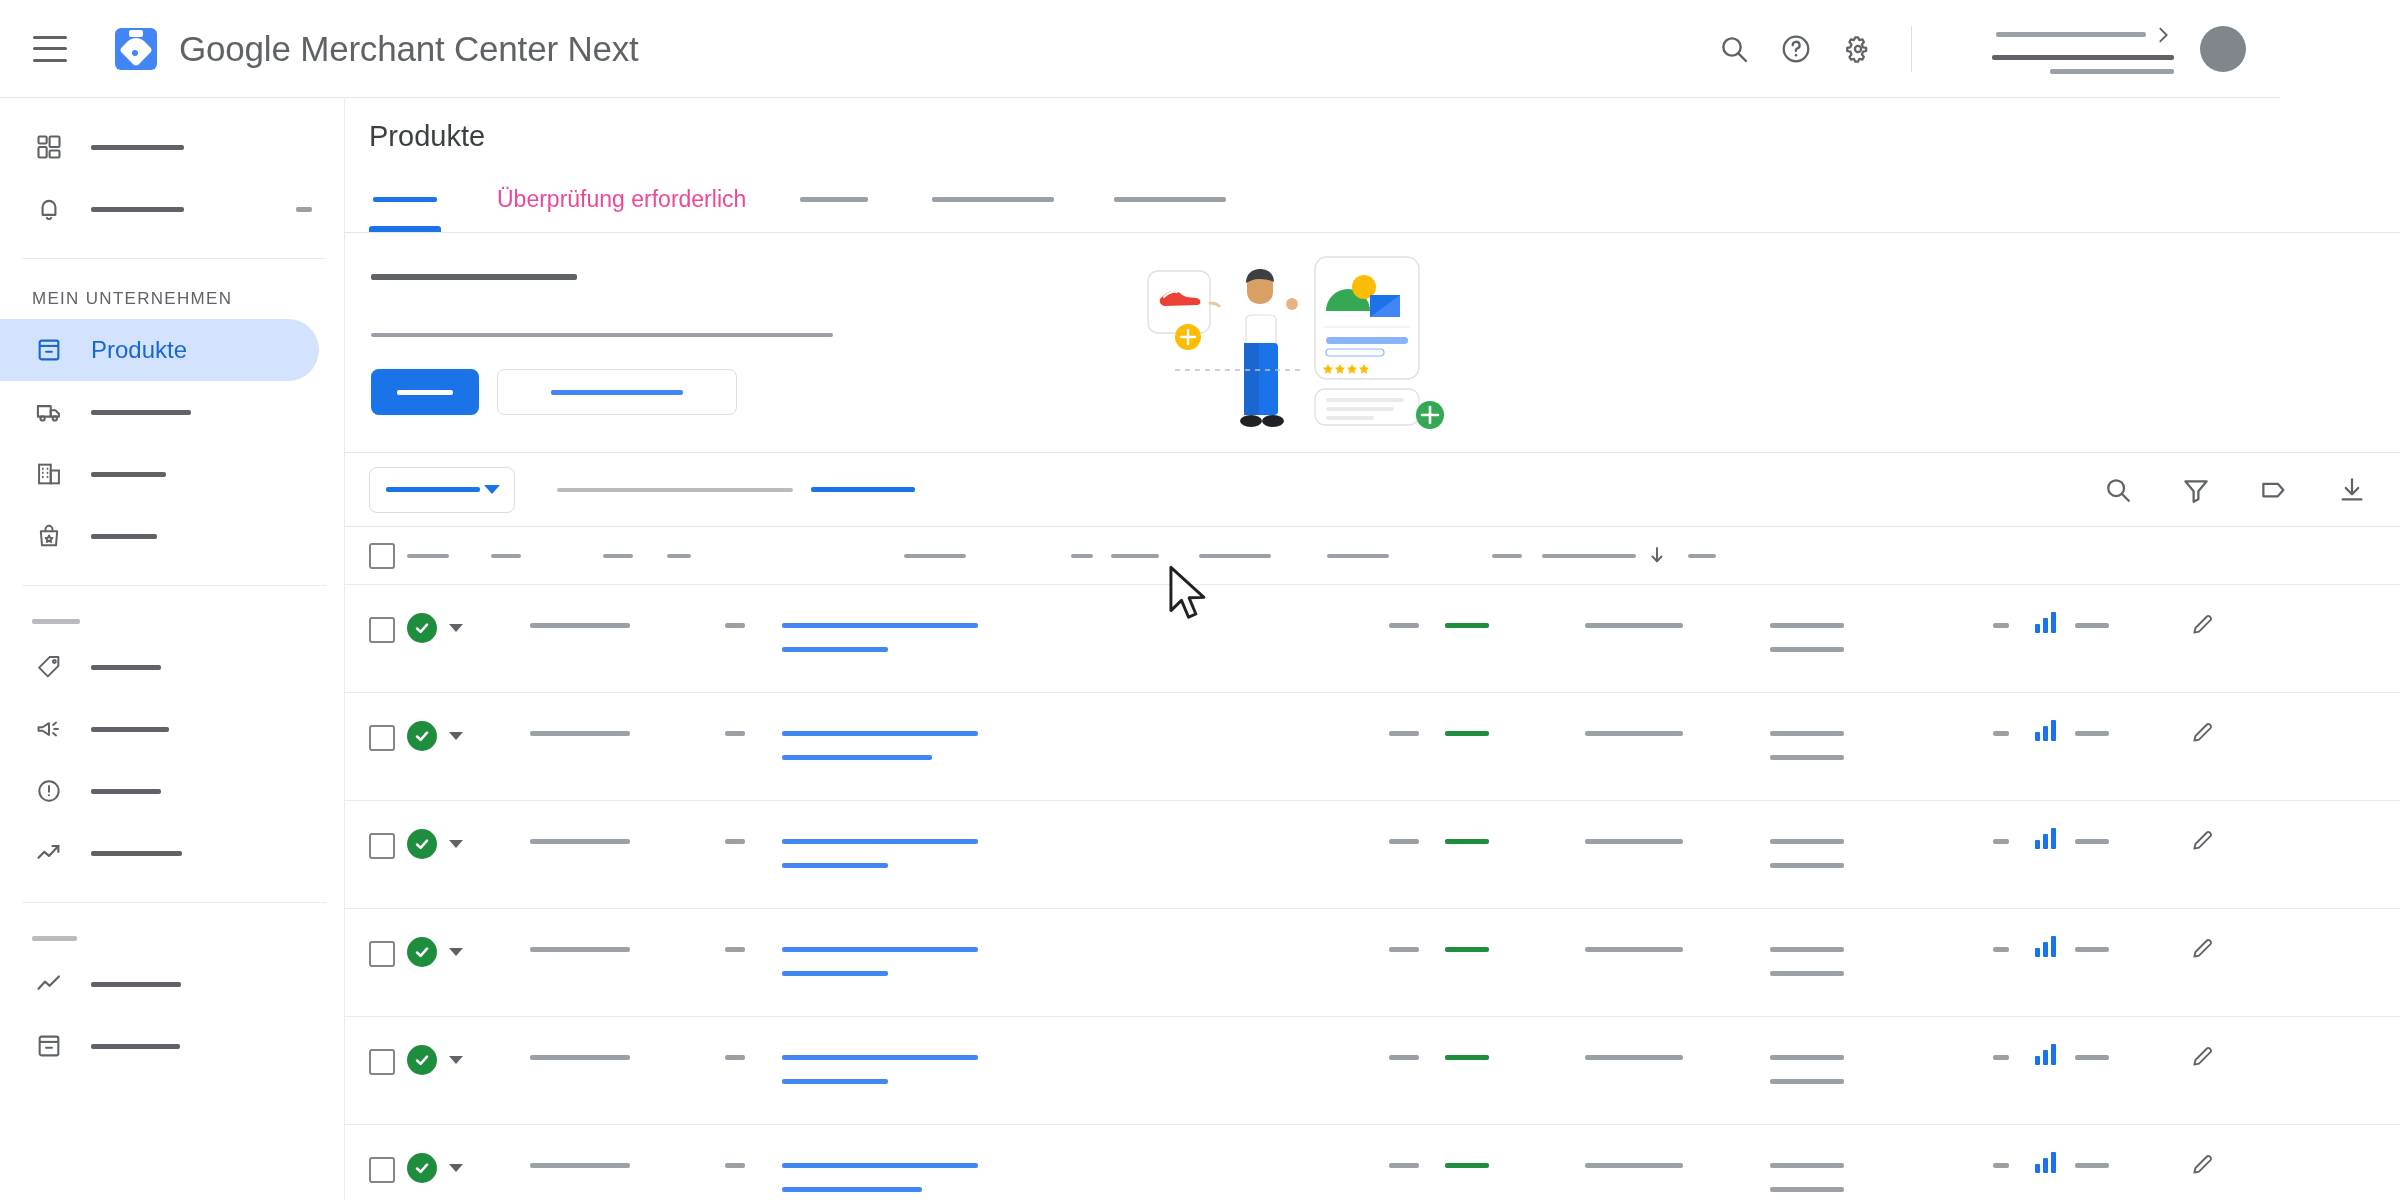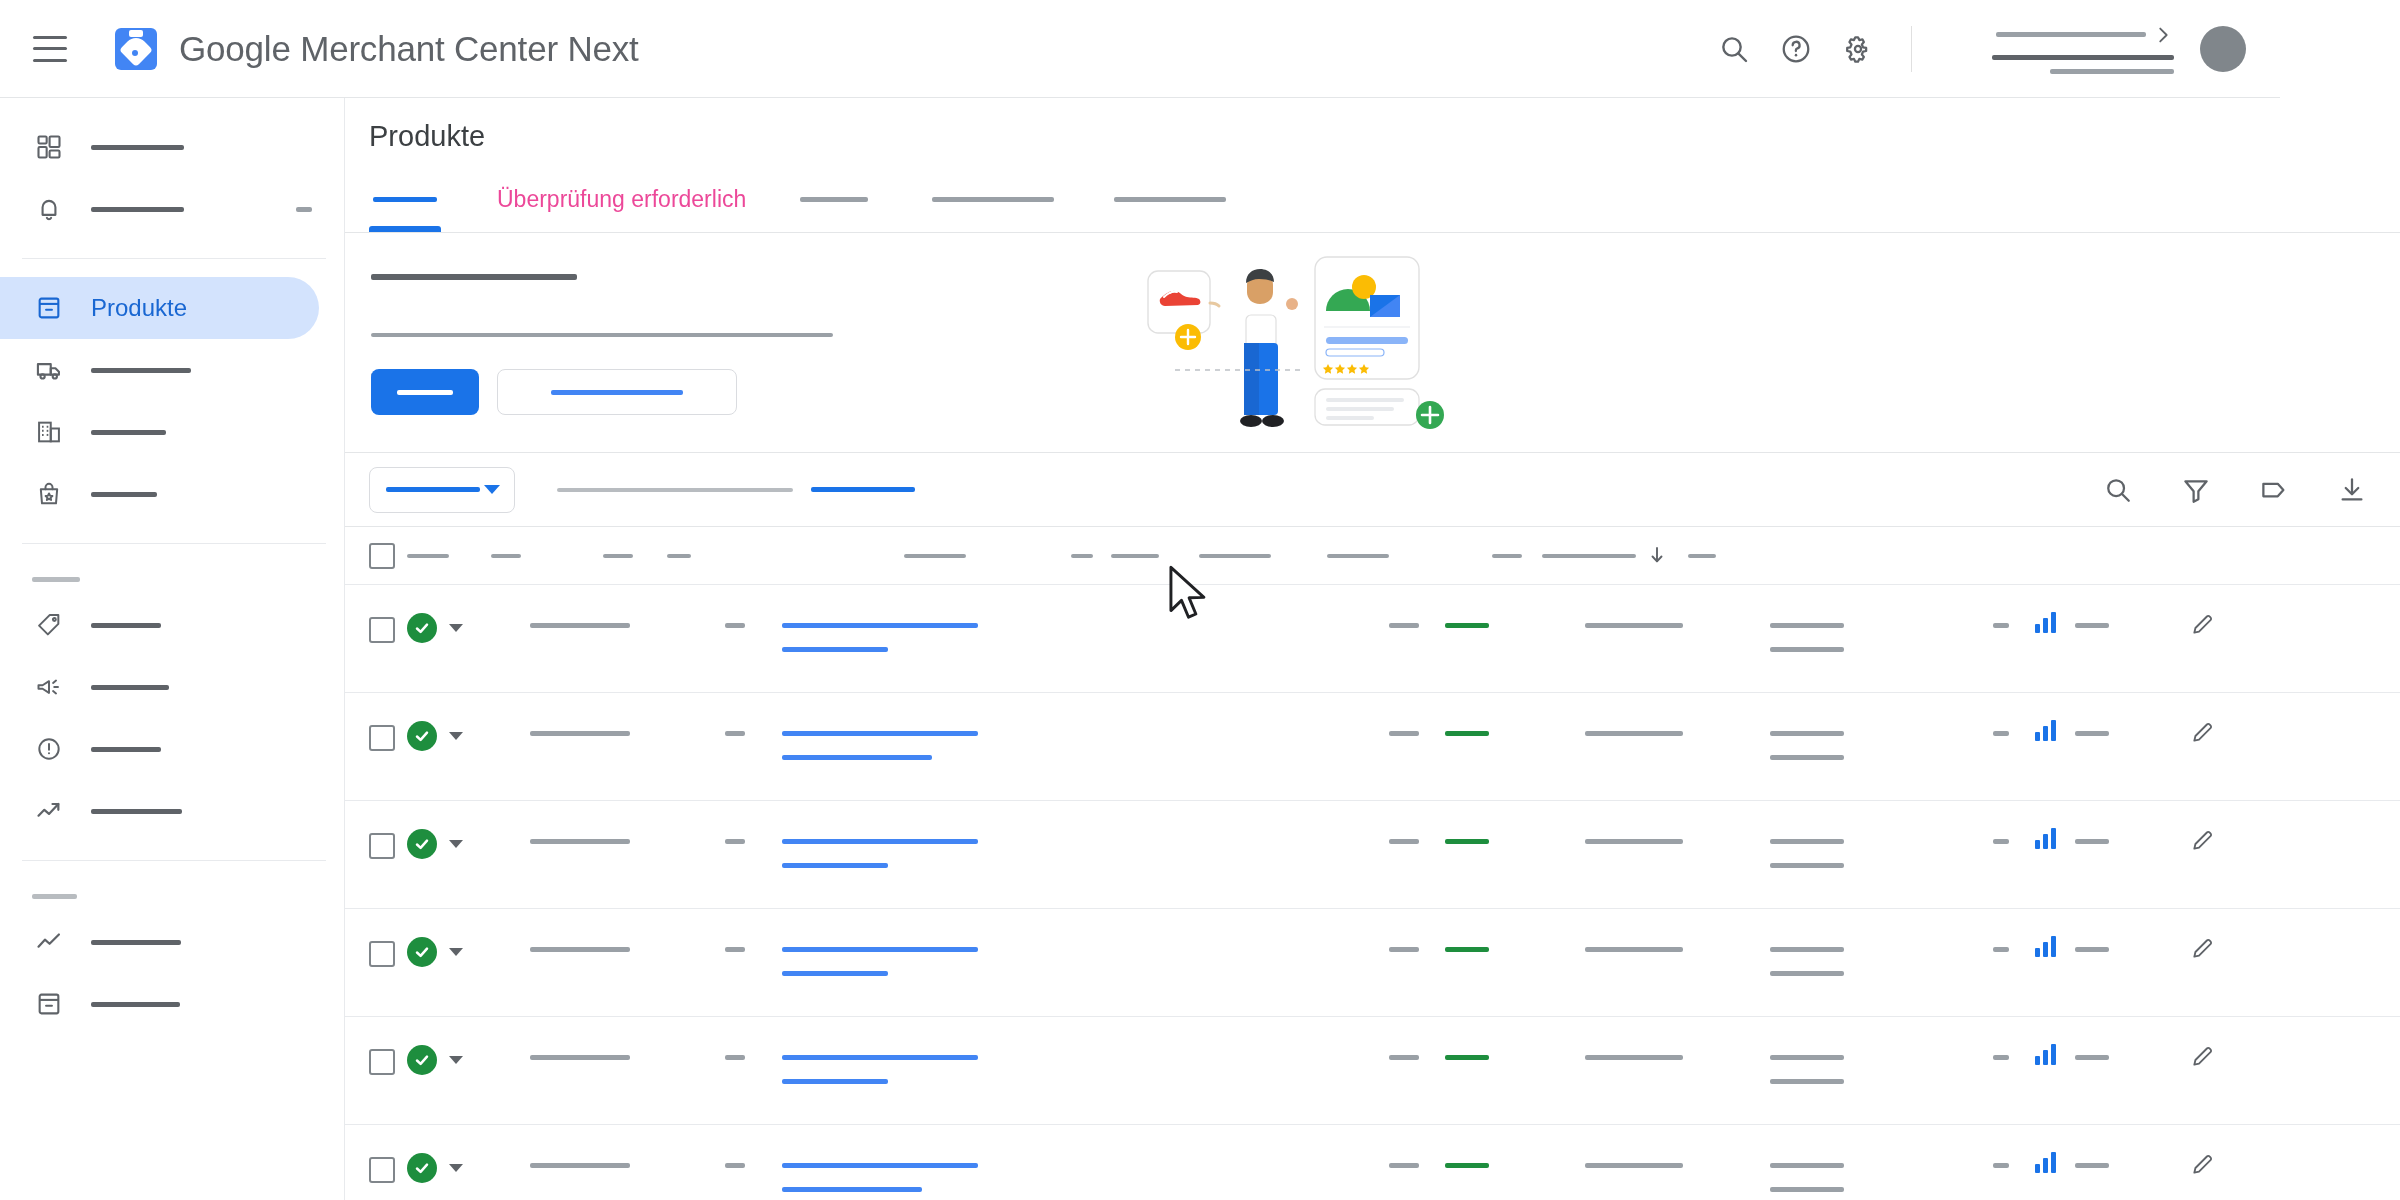"MEIN UNTERNEHMEN" div.ssection { html: none -> <div>MEIN UNTERNEHMEN</div> }
